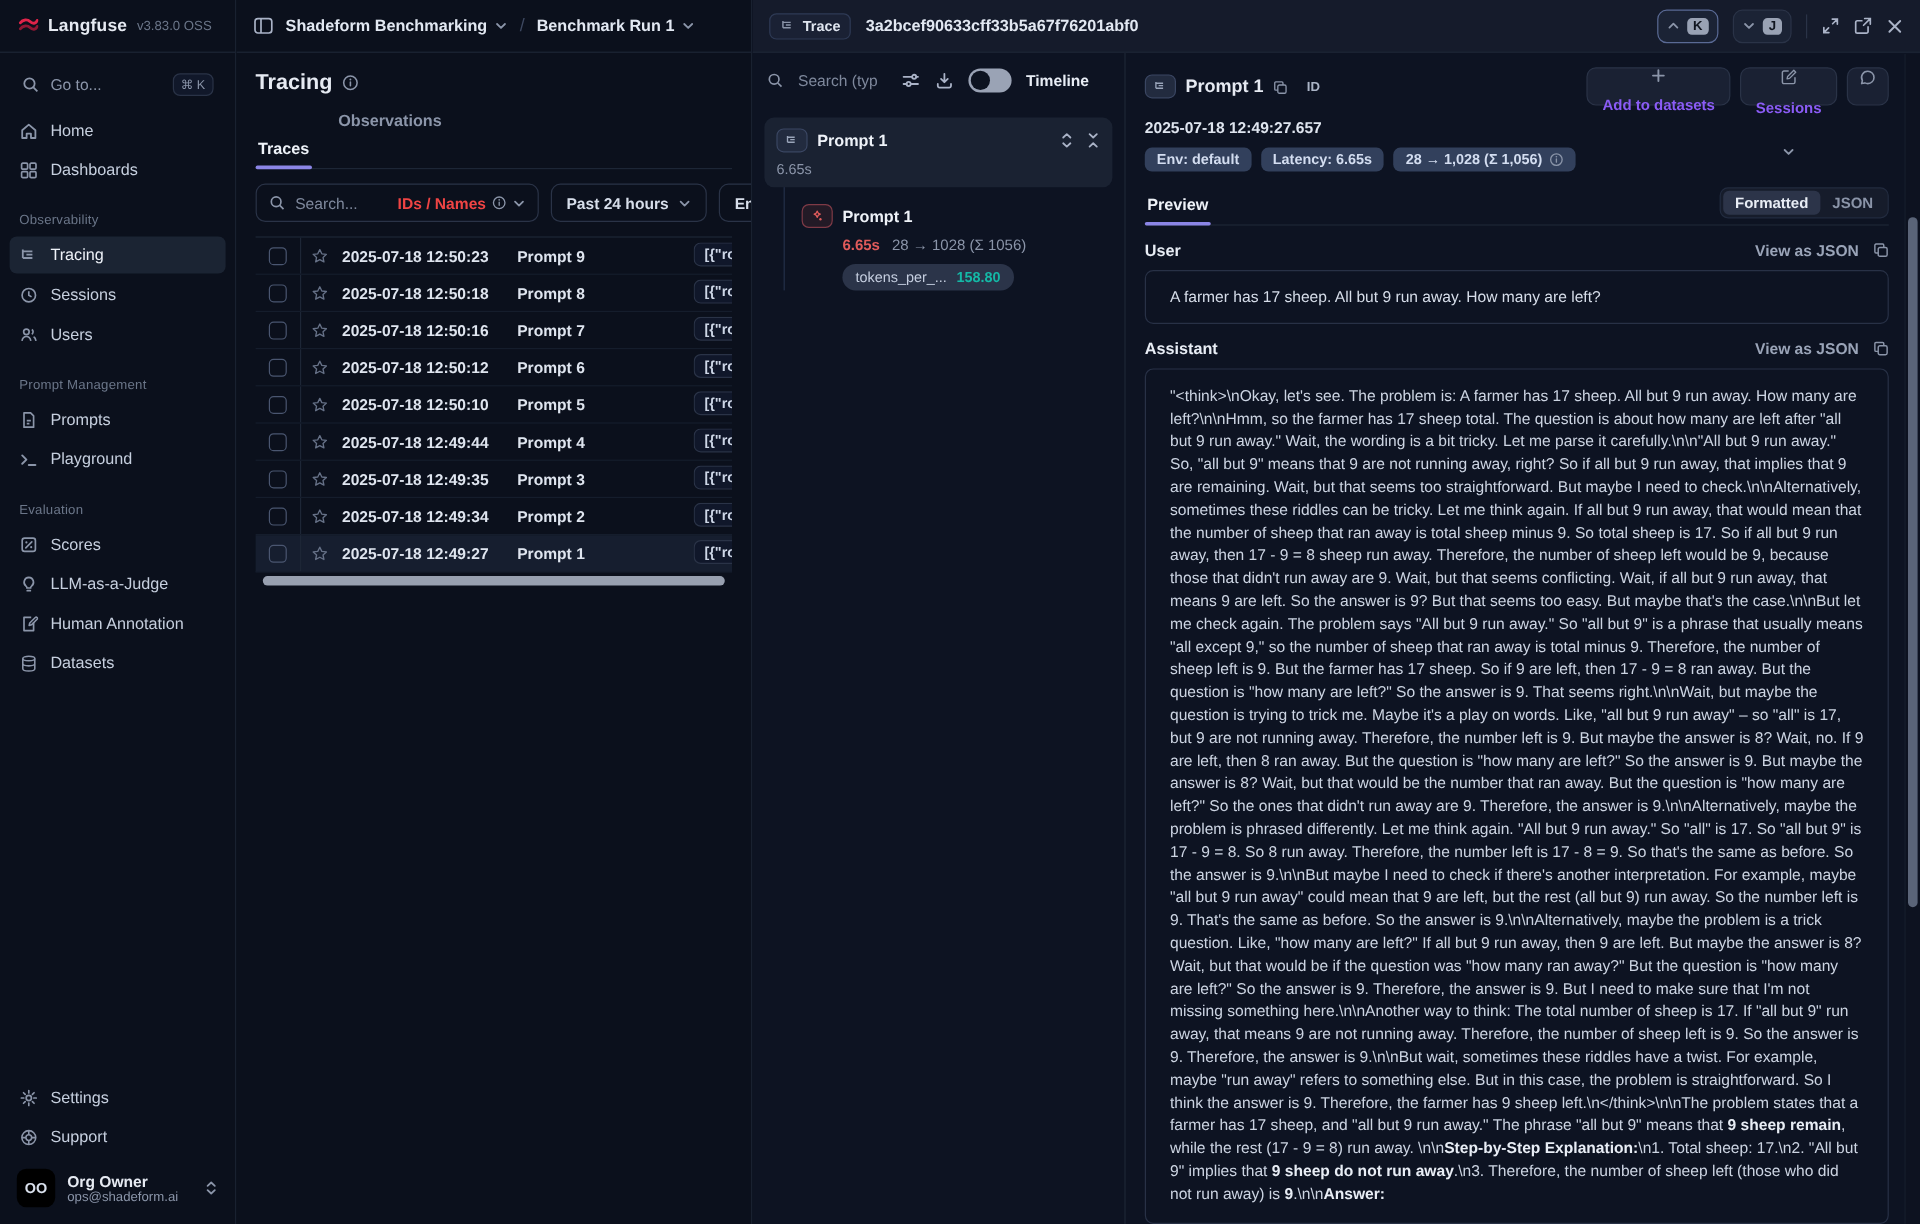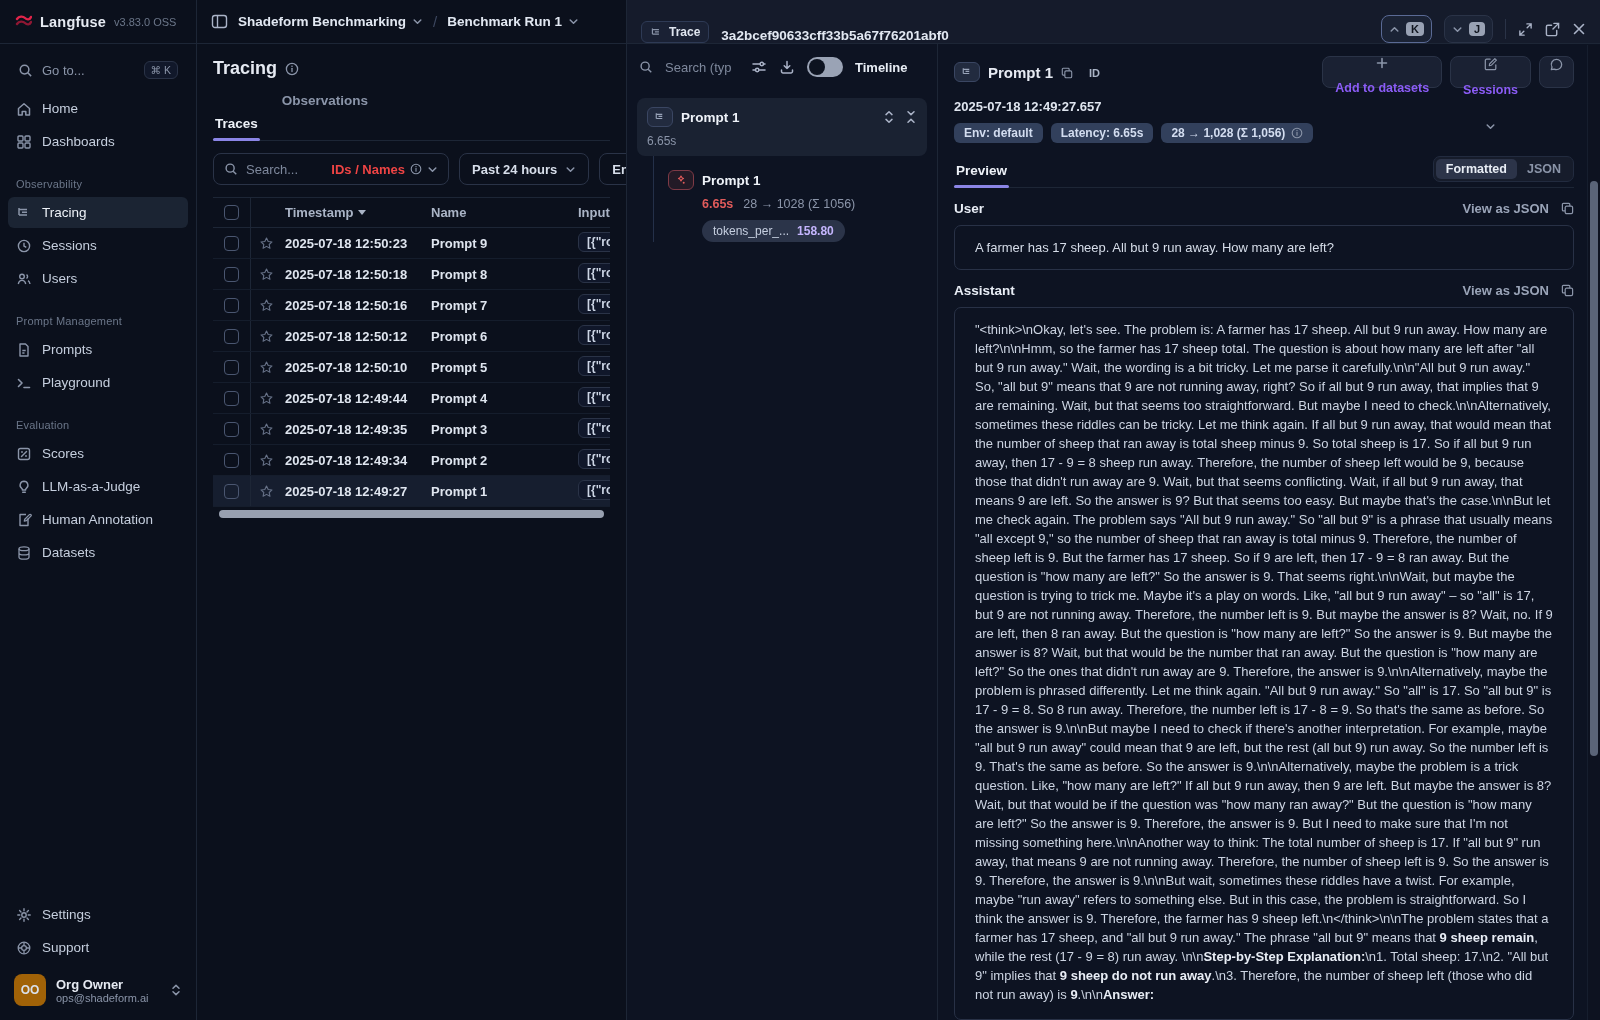"Trace" .trace-header { align-items: flex-end -> center }
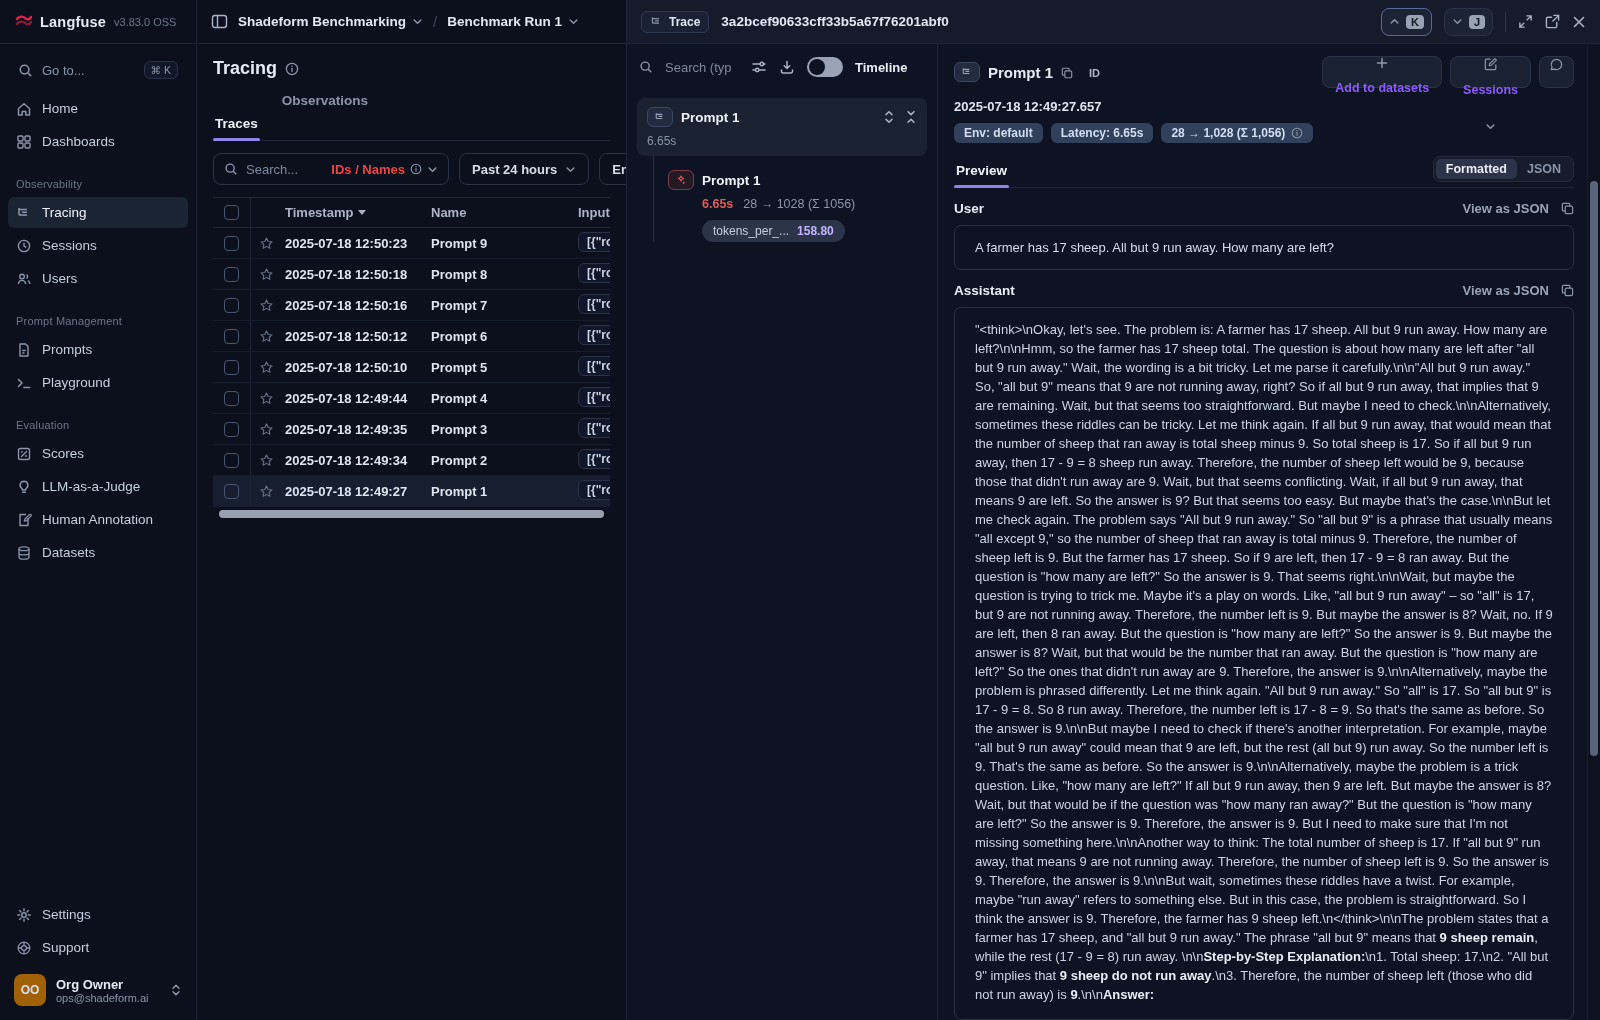"Timestamp" div.trow { html: <div> <span> <span></span> </span> <span></span> <span> <span>Timestamp</span> <span></span> </span> <span><span>Name</span></span> <span><span>Input</span></span> </div> -> none }
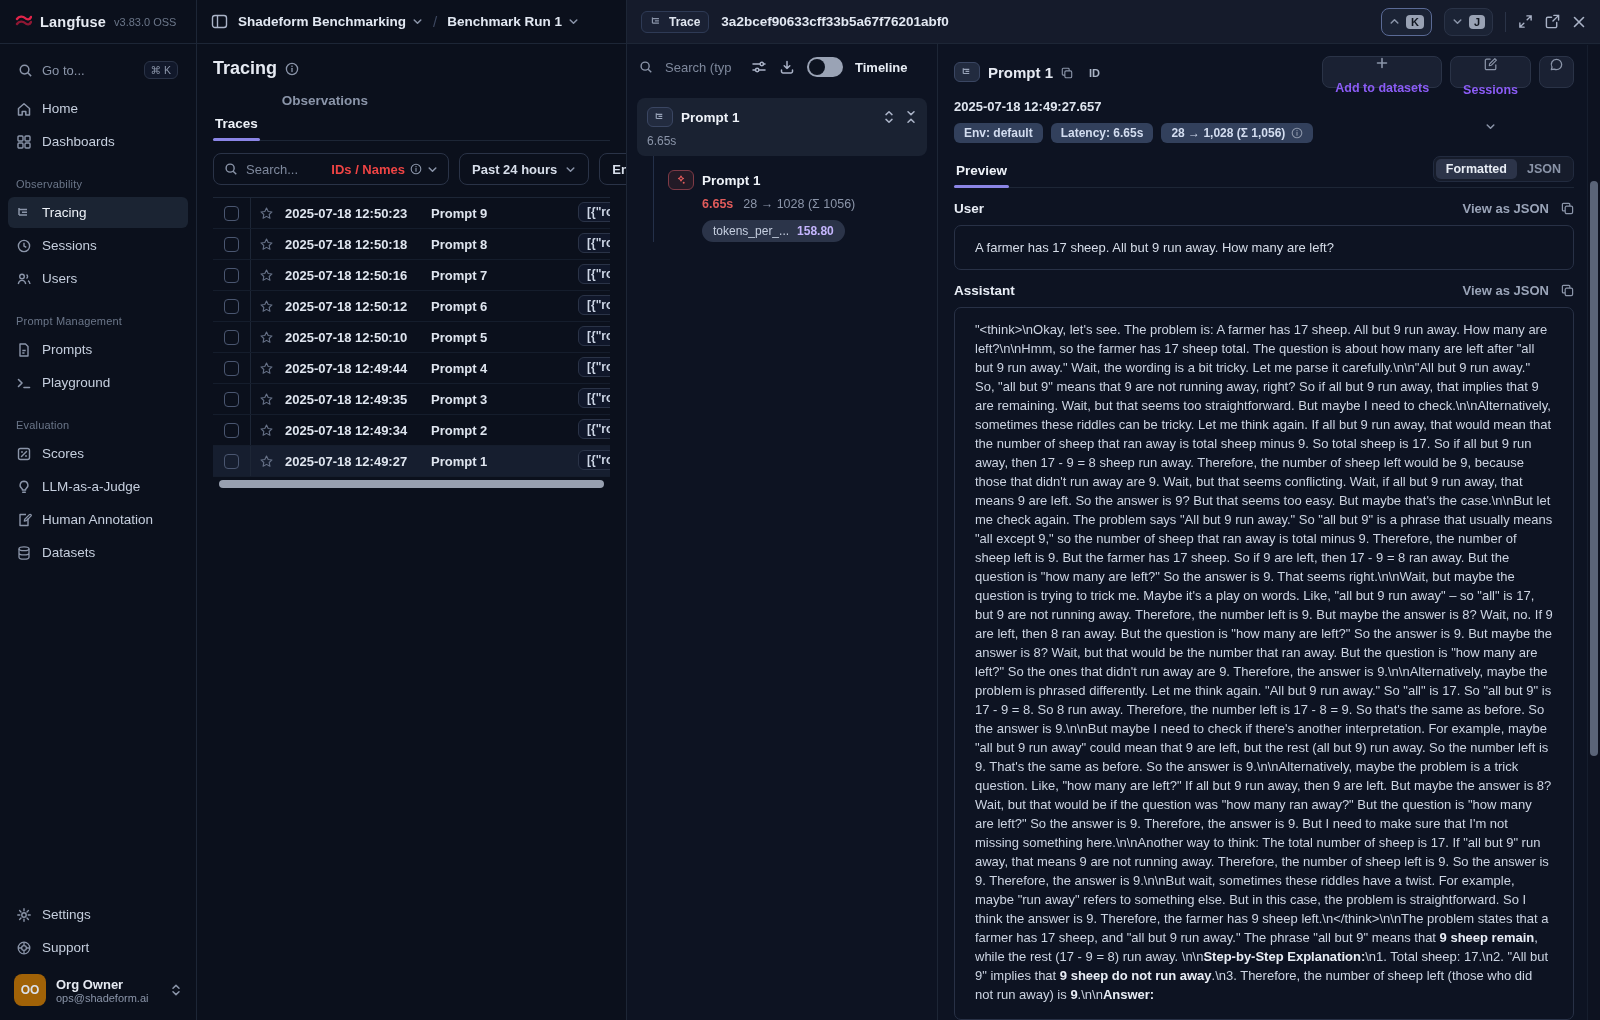"158.80" .metric-badge b { color: #c4b5fd -> #14b8a6 }
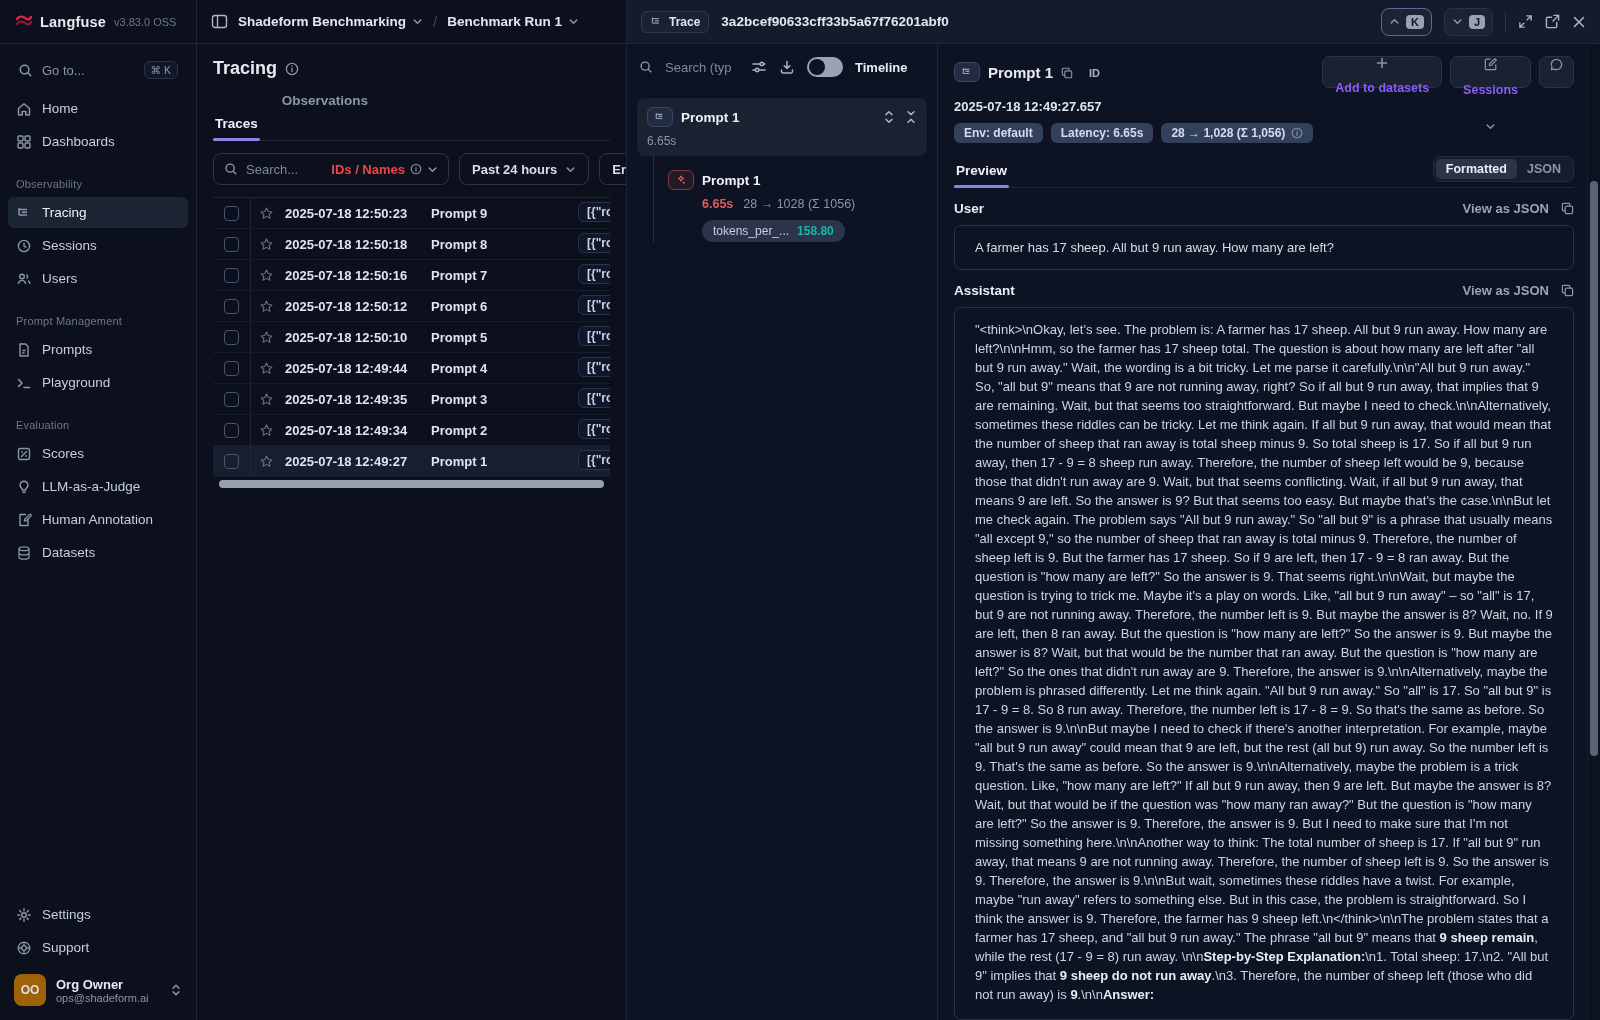"OO" .avatar { background: #a16207 -> #000000 }
